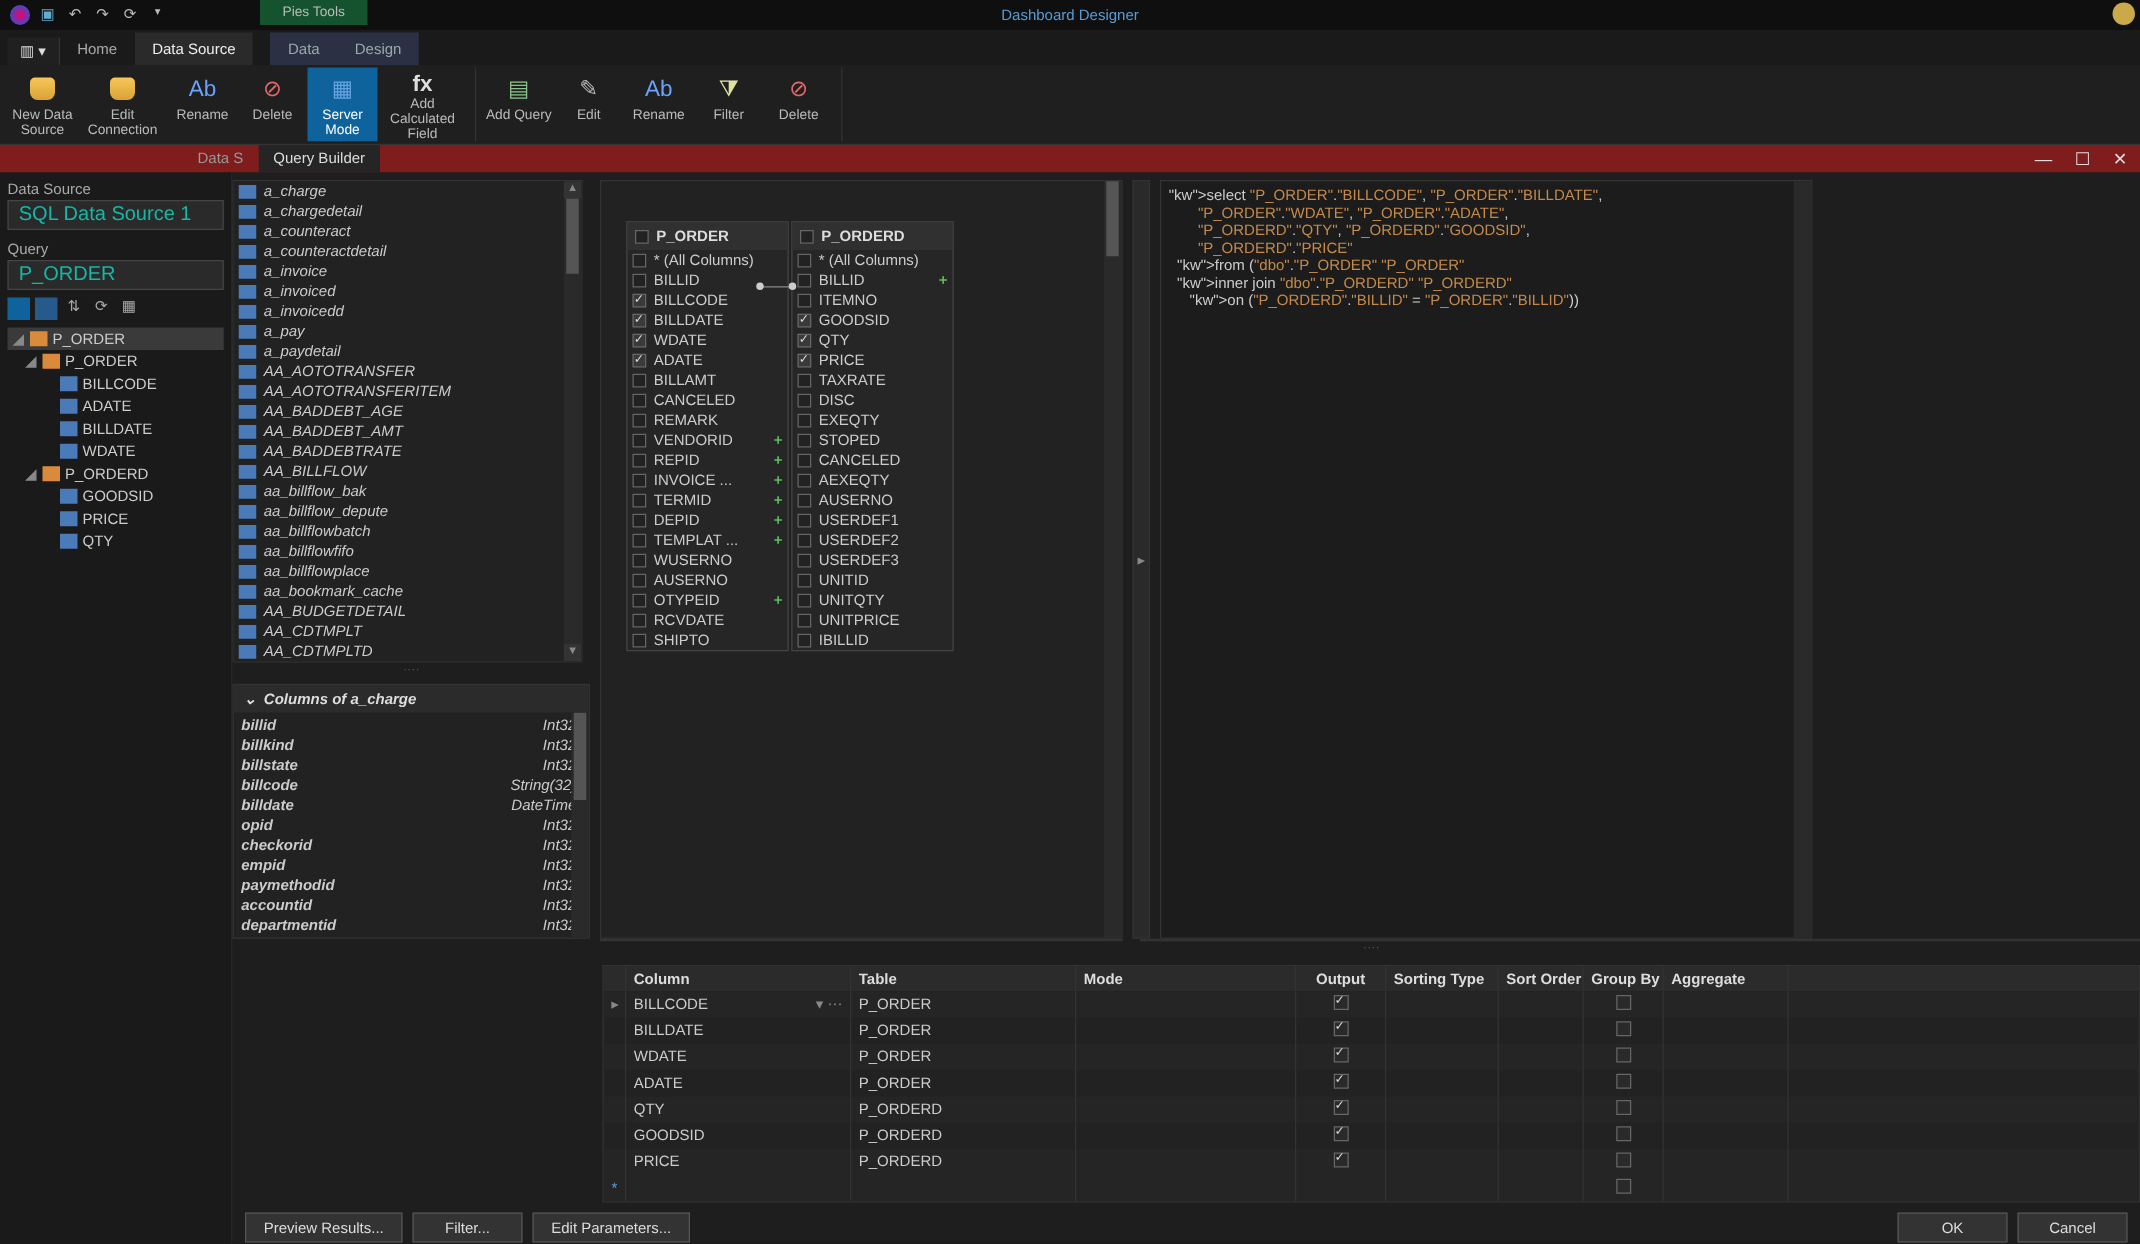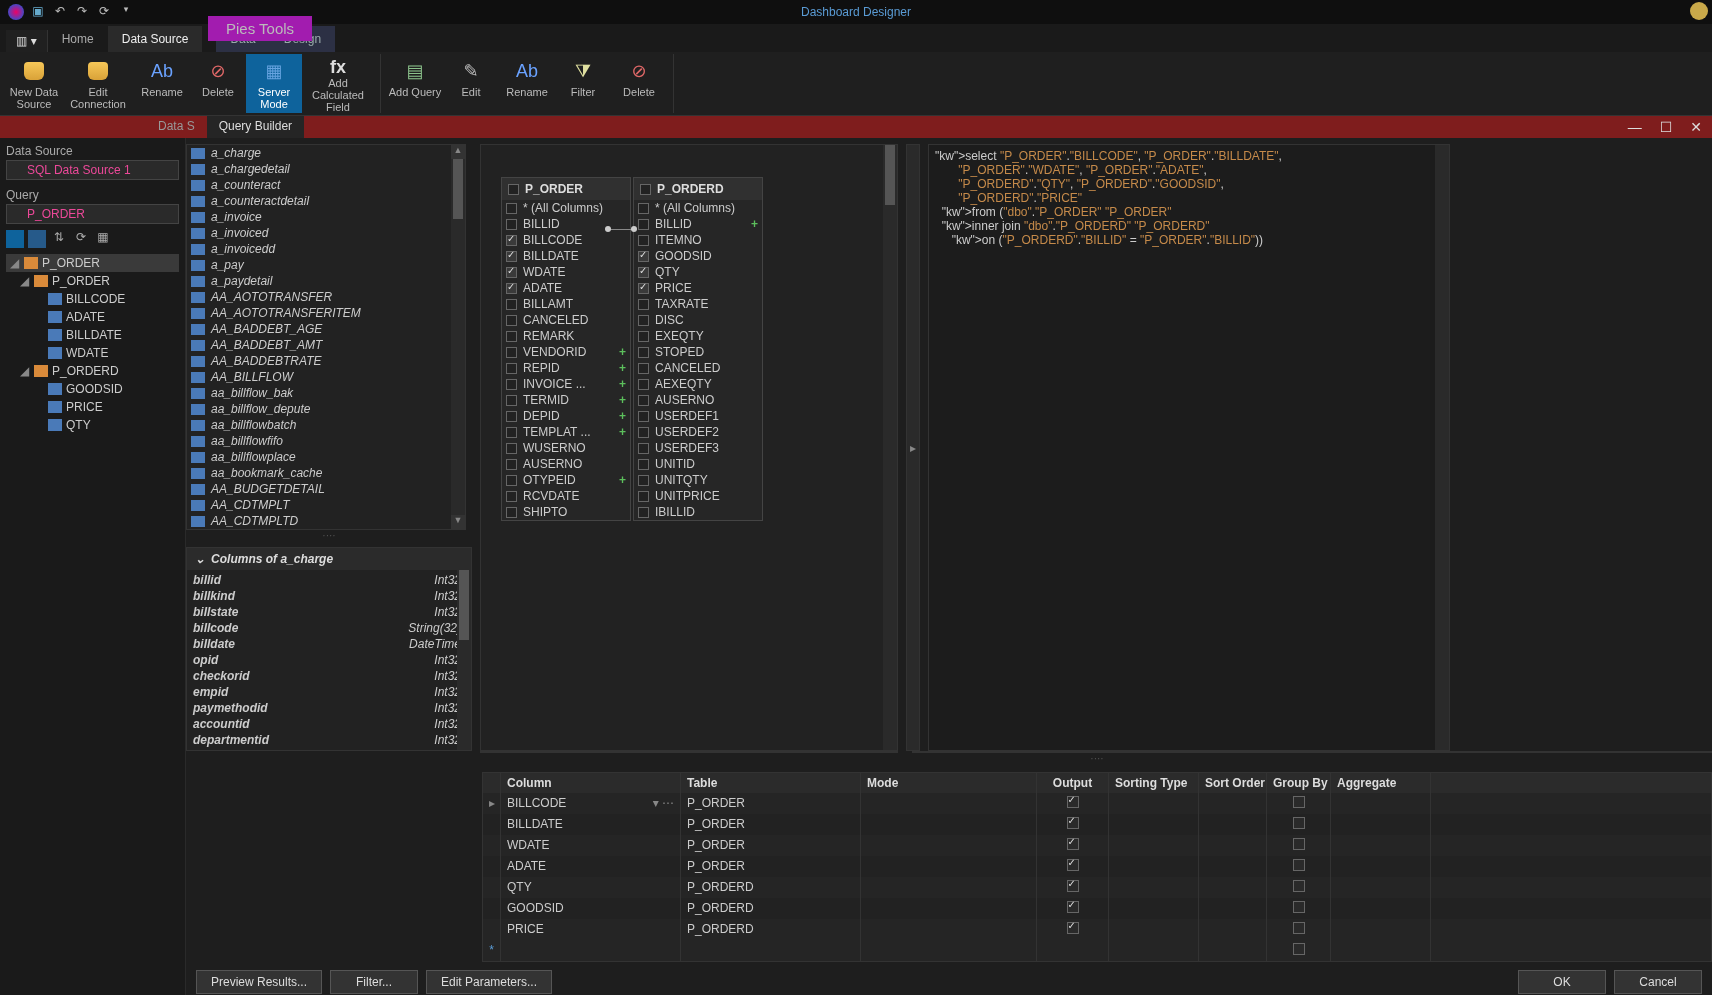"Pies Tools" .titlebar .ctxtab { background: #a21caf -> #14532d; font-size: 15px -> 11px; top: 16px -> 0 }
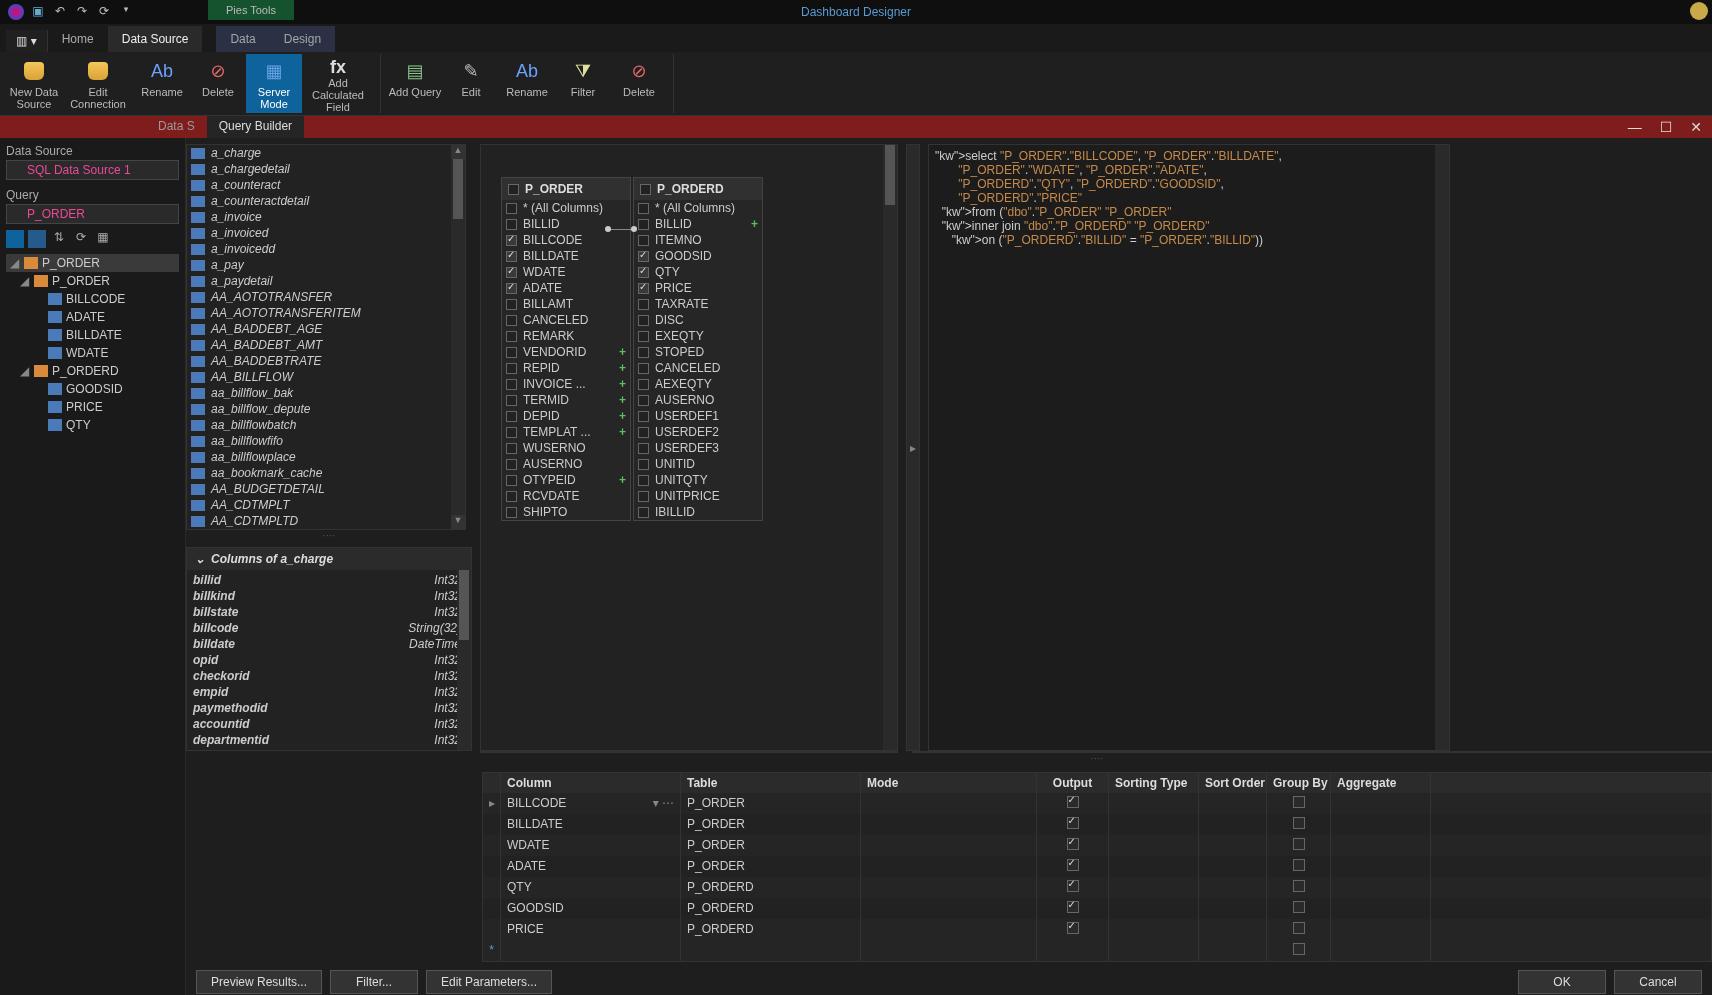"SQL Data Source 1" .dspanel input { color: #ec4899 -> #14b8a6; font-size: 12px -> 16px; padding: 2px 20px -> 2px 8px }
